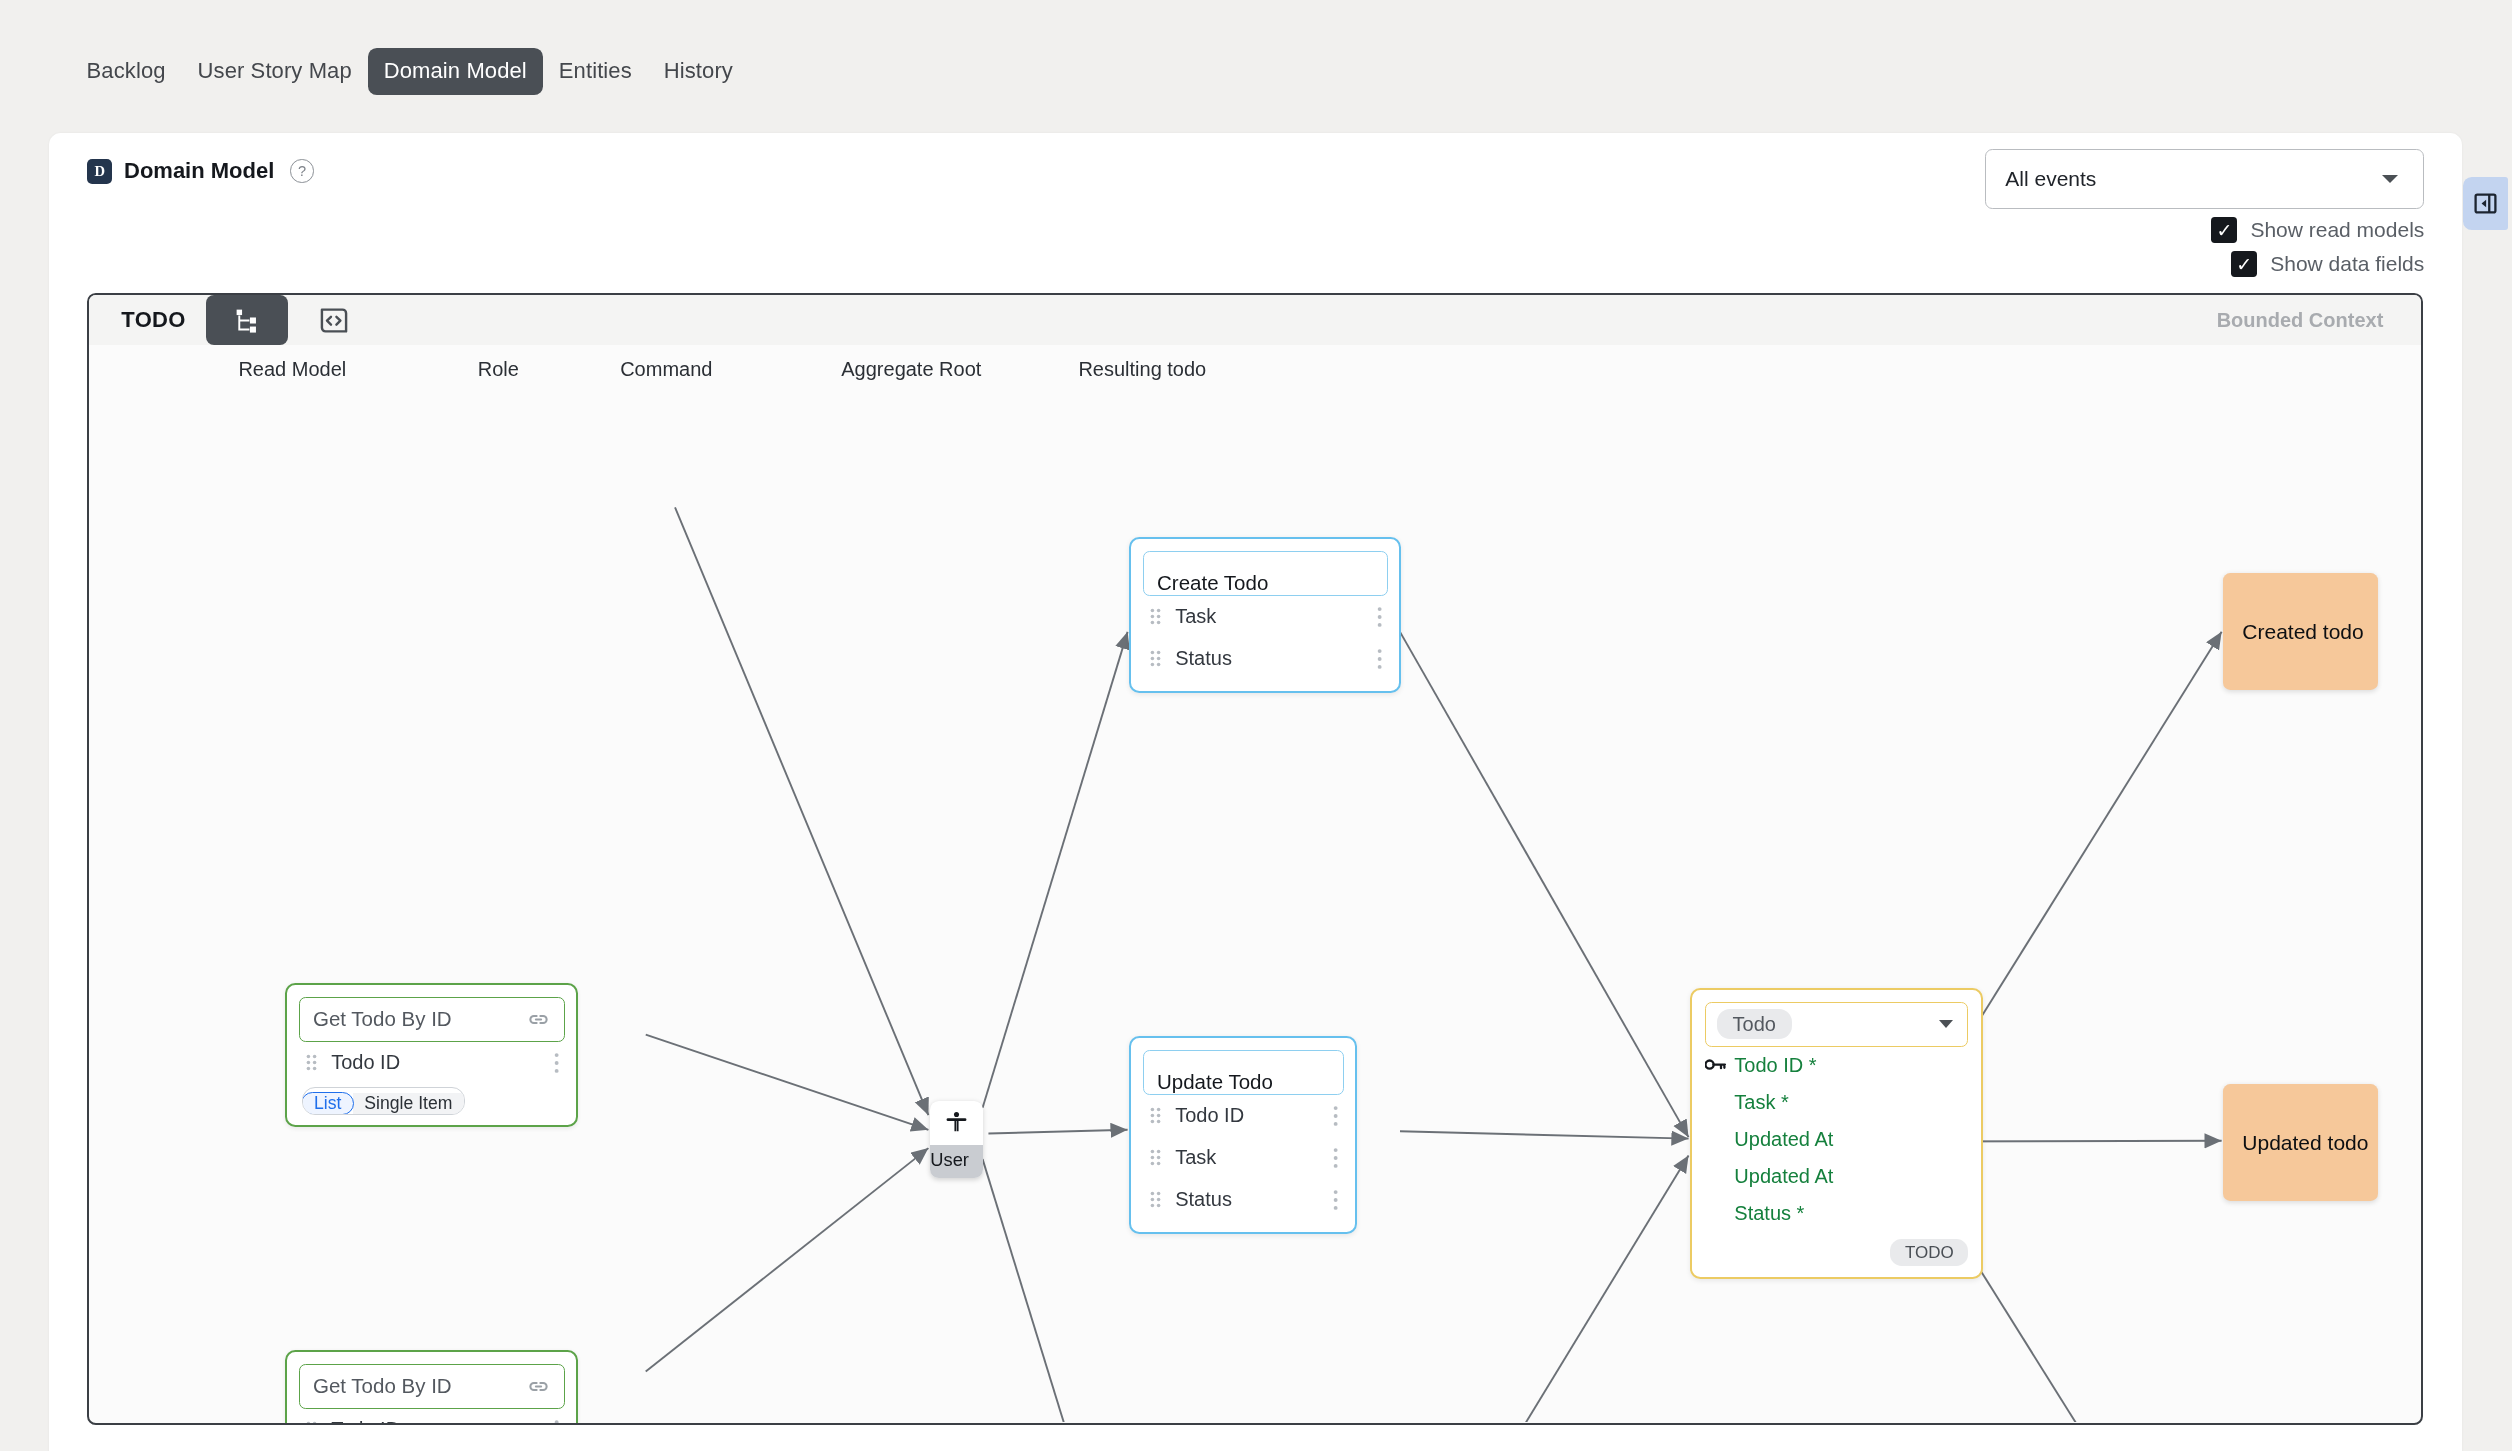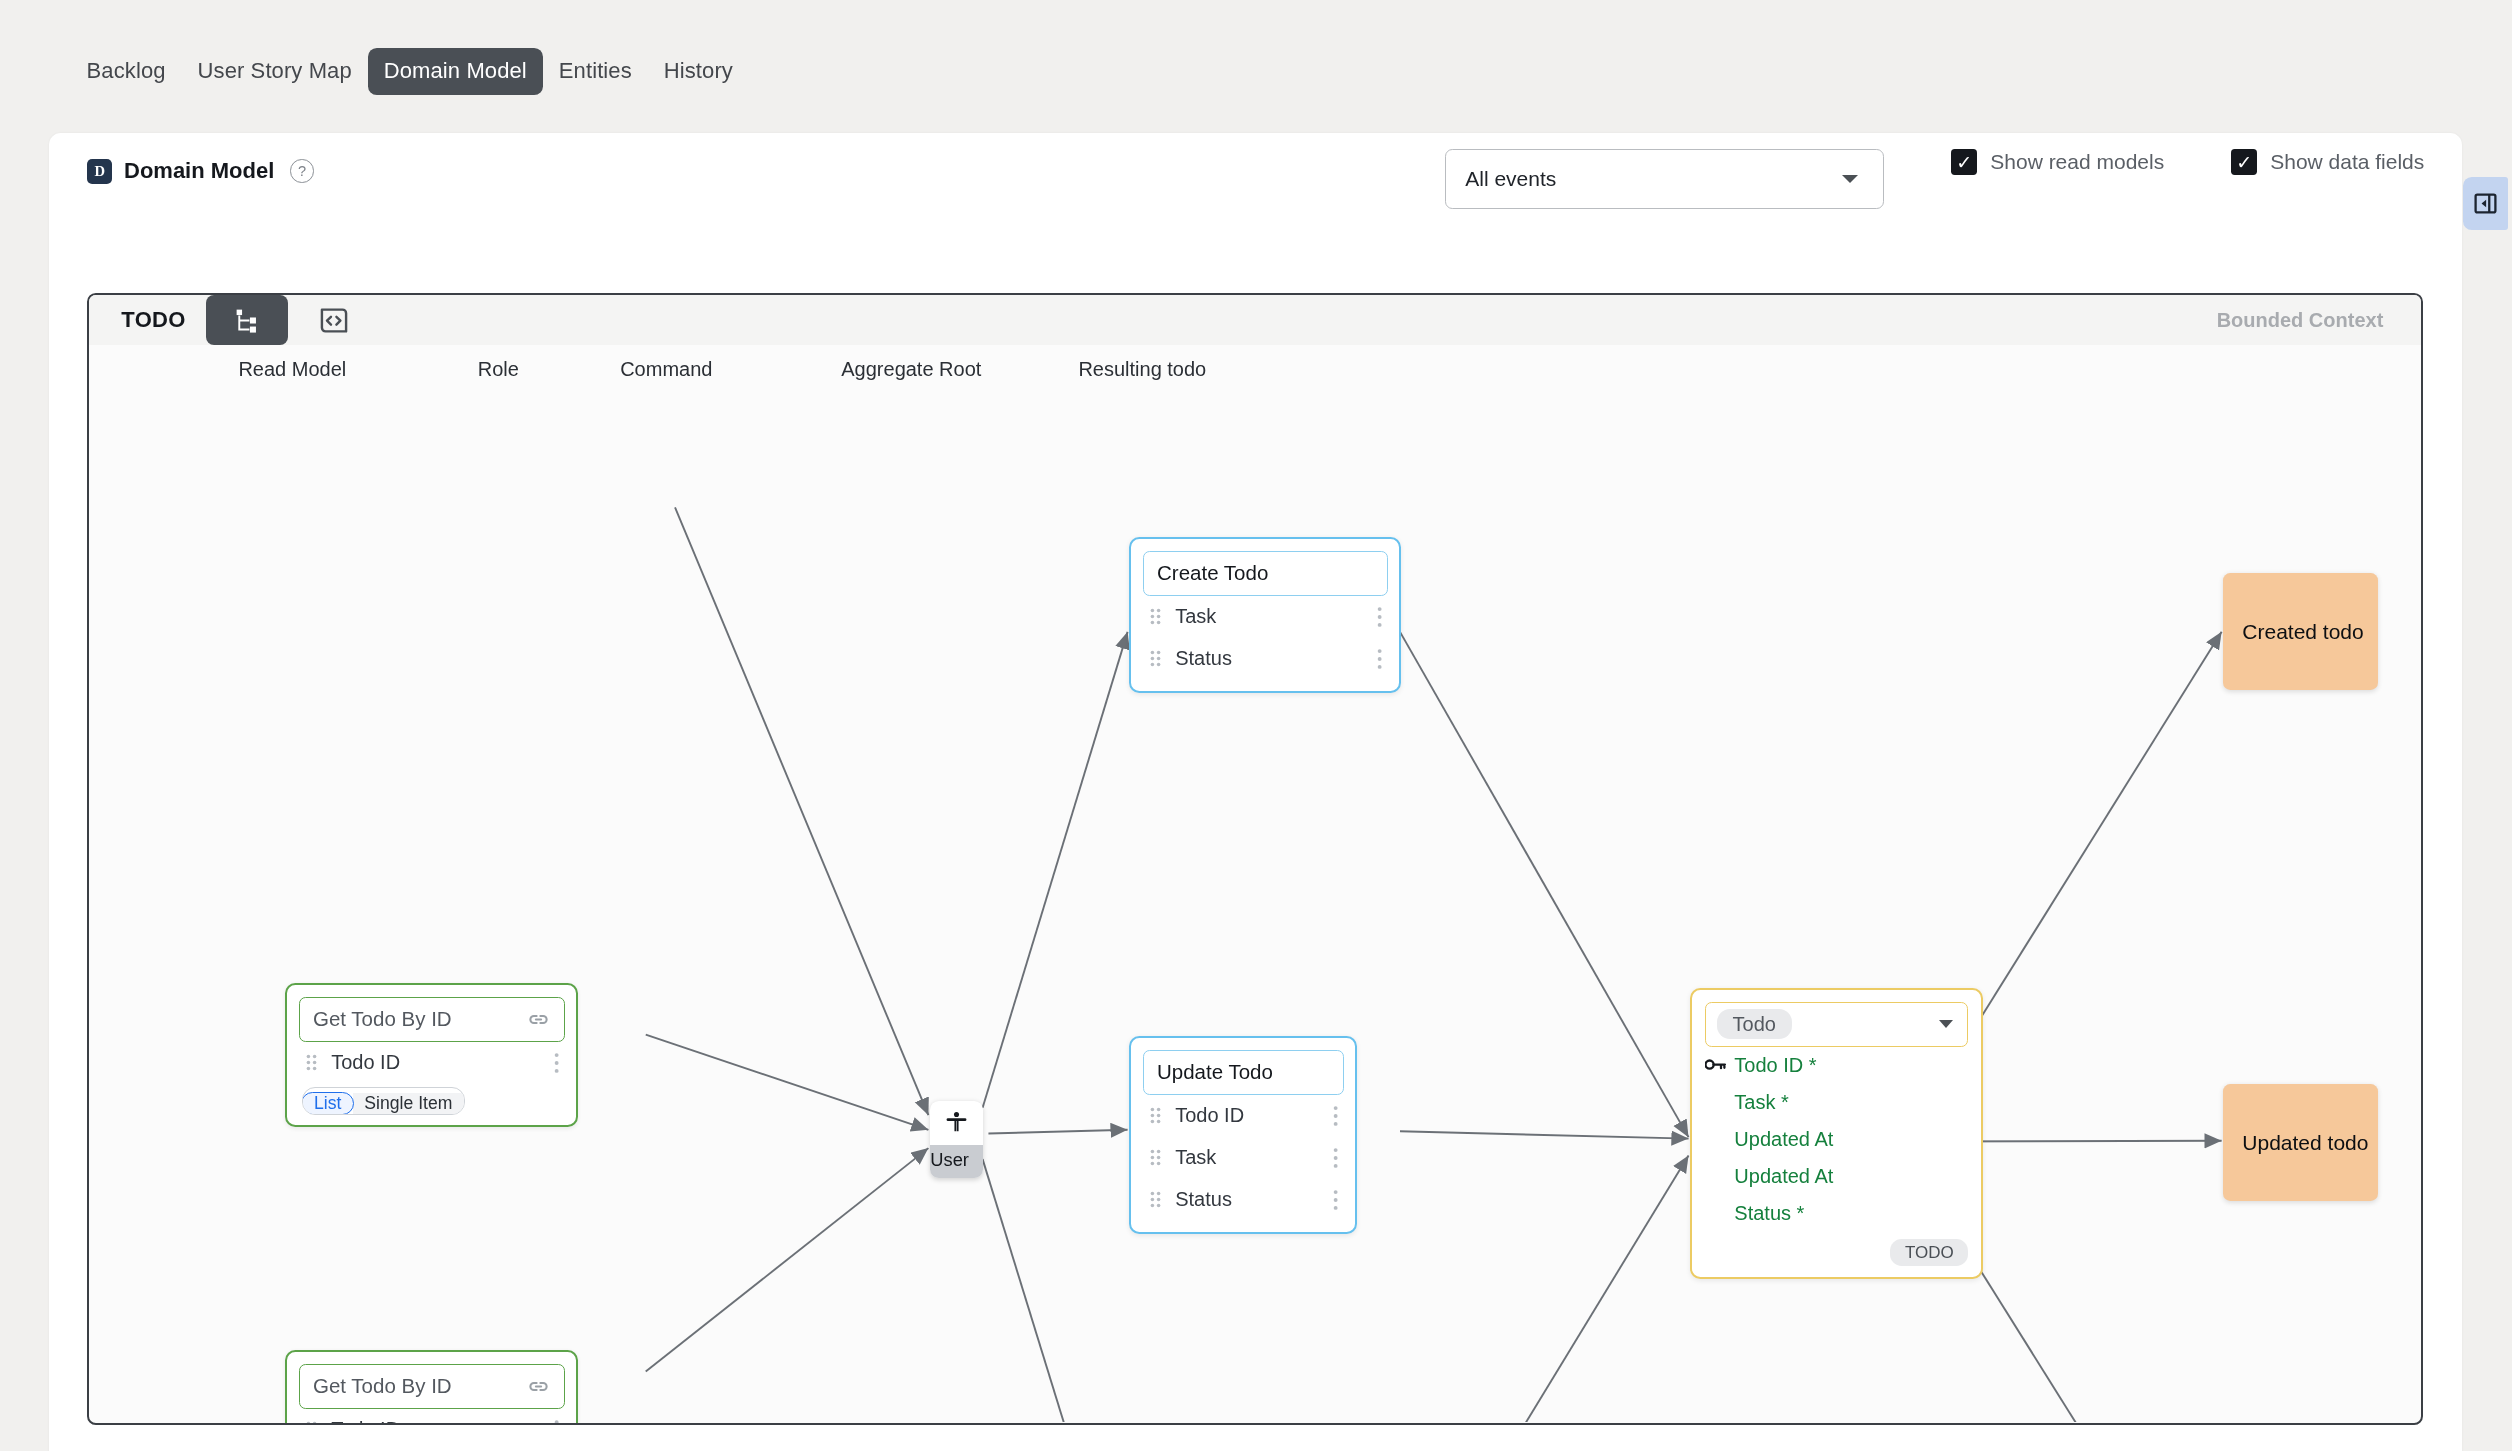"All events" .ph-controls { align-items: flex-start -> flex-end; flex-direction: none -> column; gap: 16px -> 8px }
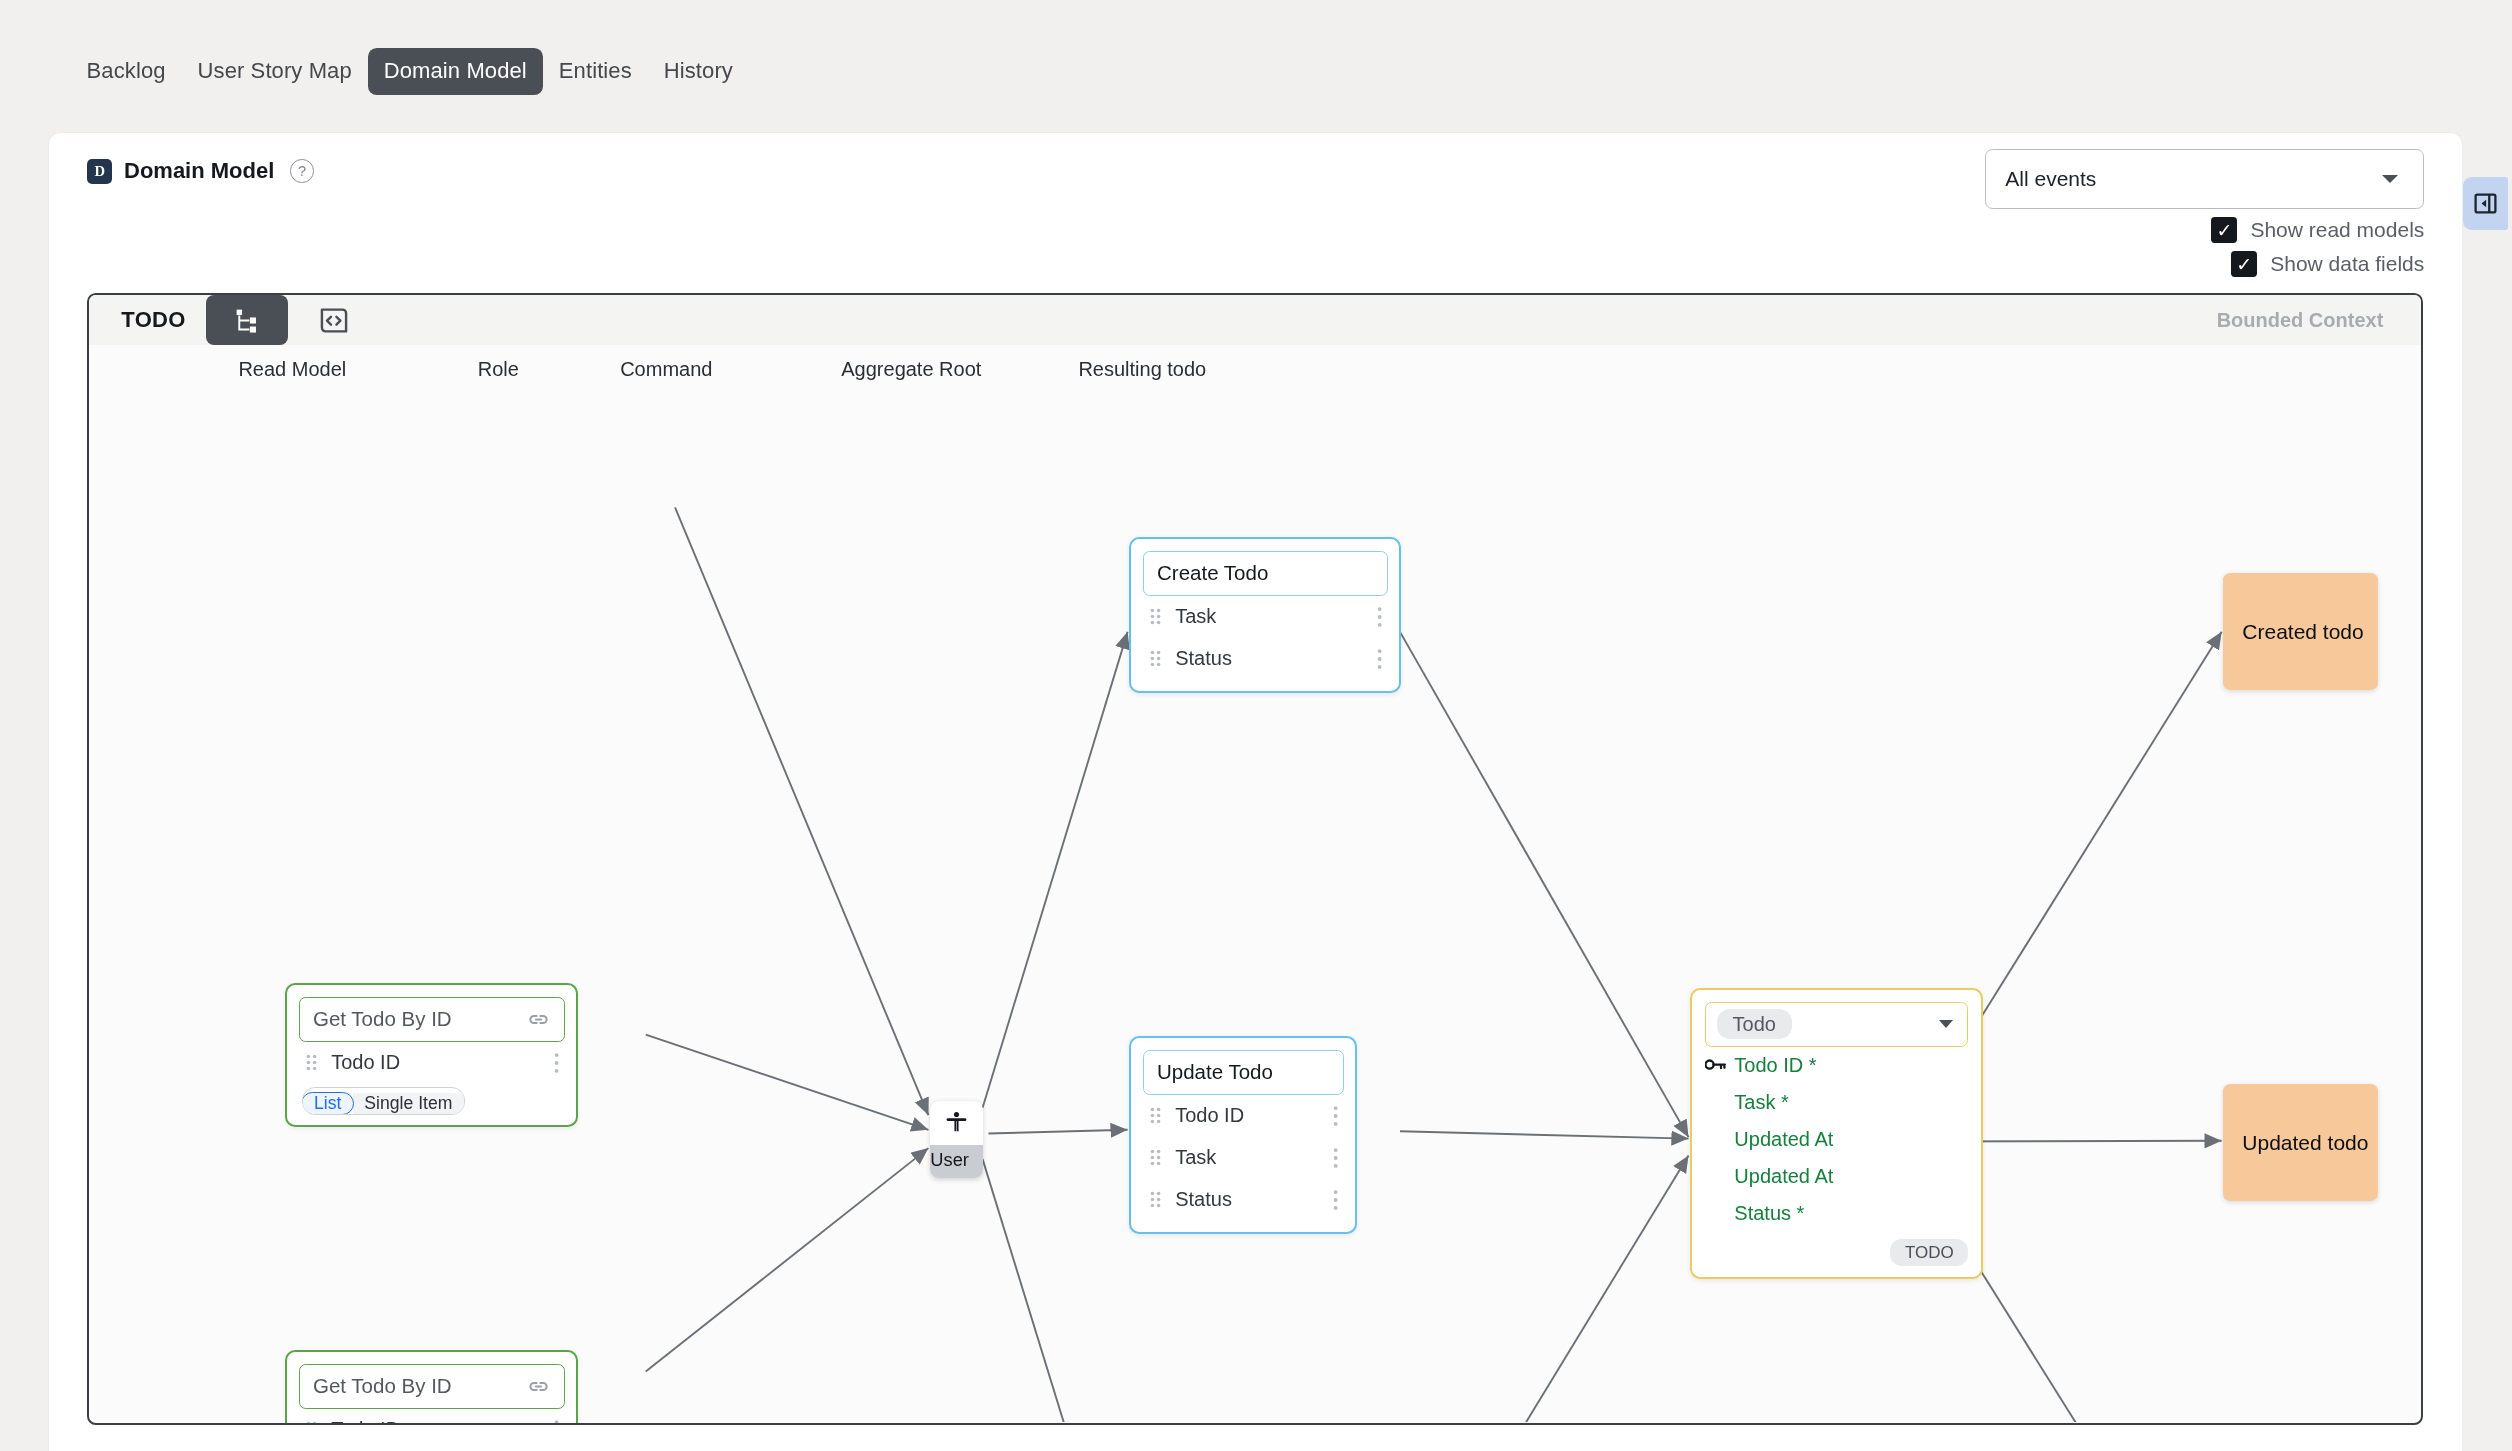"Create Todo" .cmd-input { align-items: center -> flex-end }
